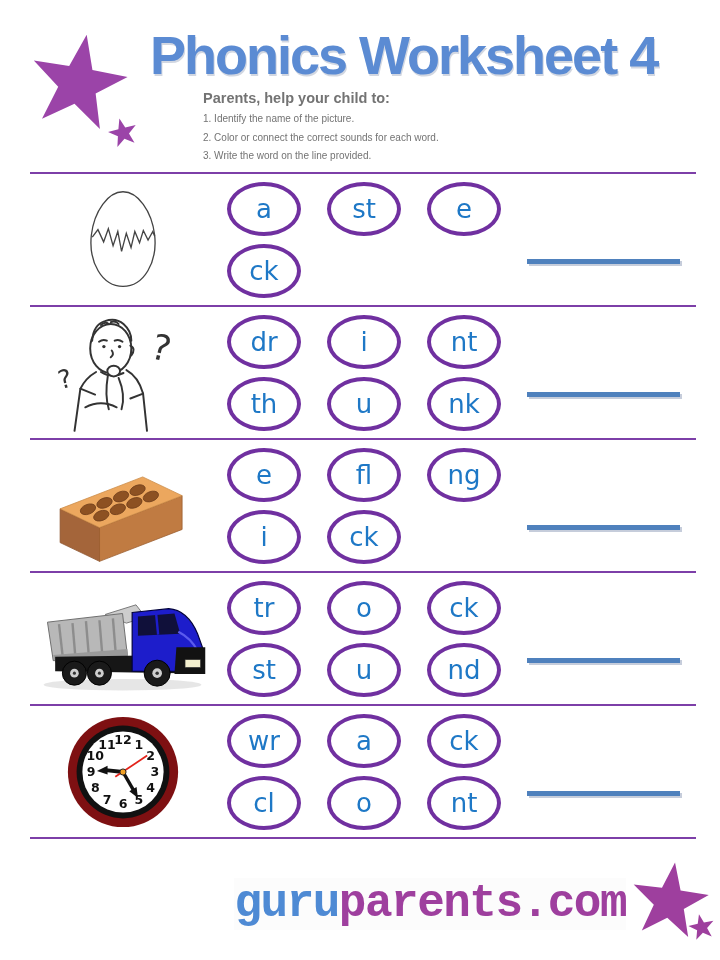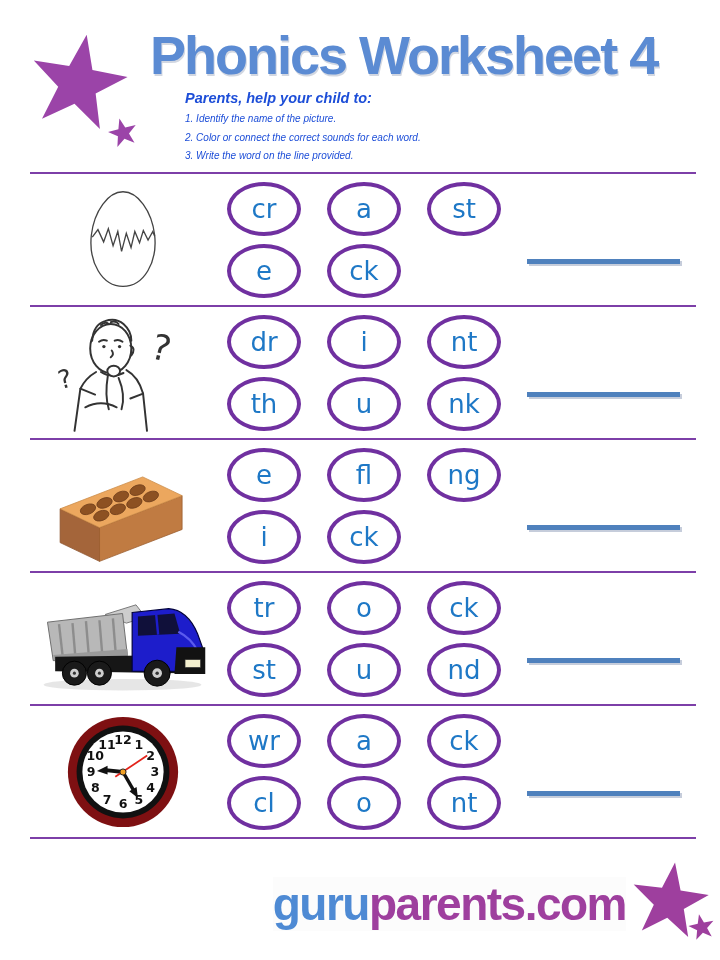"Parents, help your child to:" .instructions { color: #1d4ed8 -> #737373; font-style: italic -> none; left: 185px -> 203px }
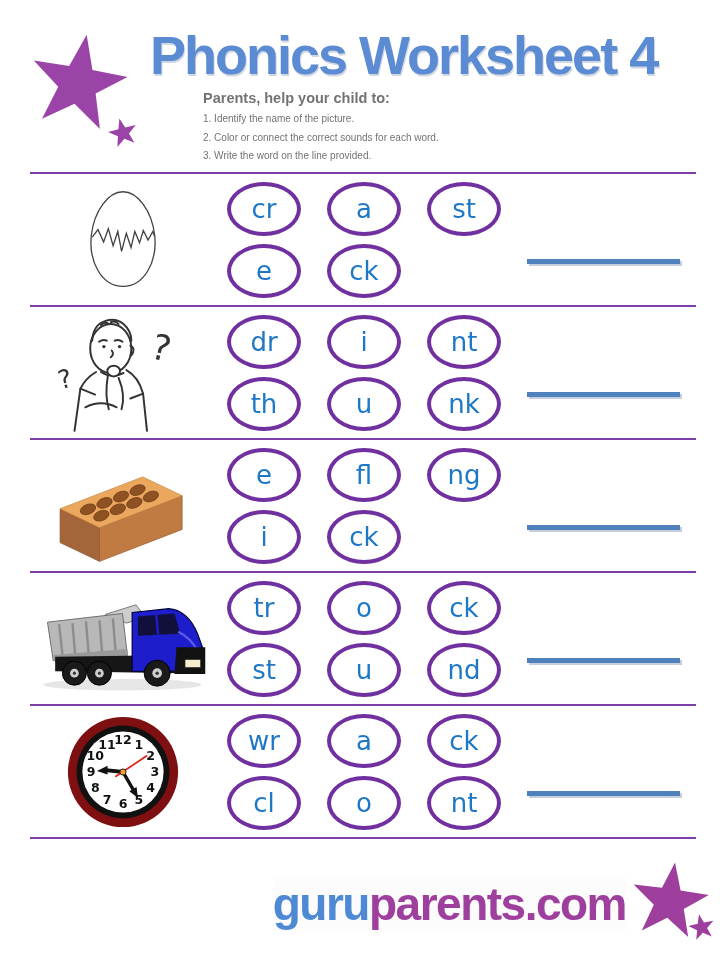"cr" div.oval { html: <div>cr</div> -> none }
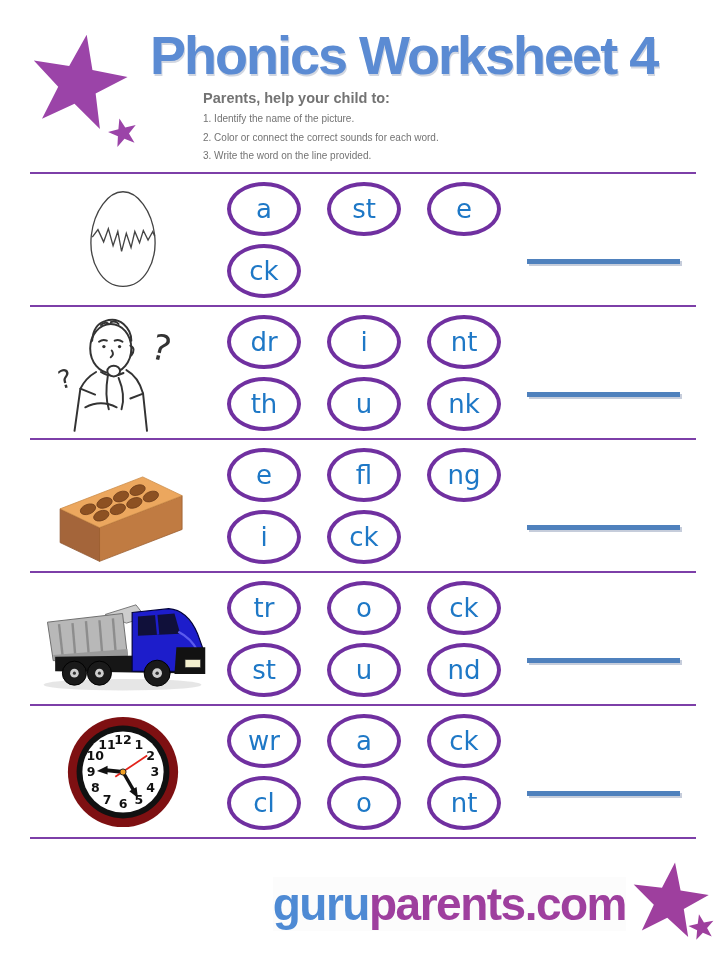"guruparents.com" .brand { font-family: Liberation Sans, sans-serif -> Liberation Mono, monospace }
